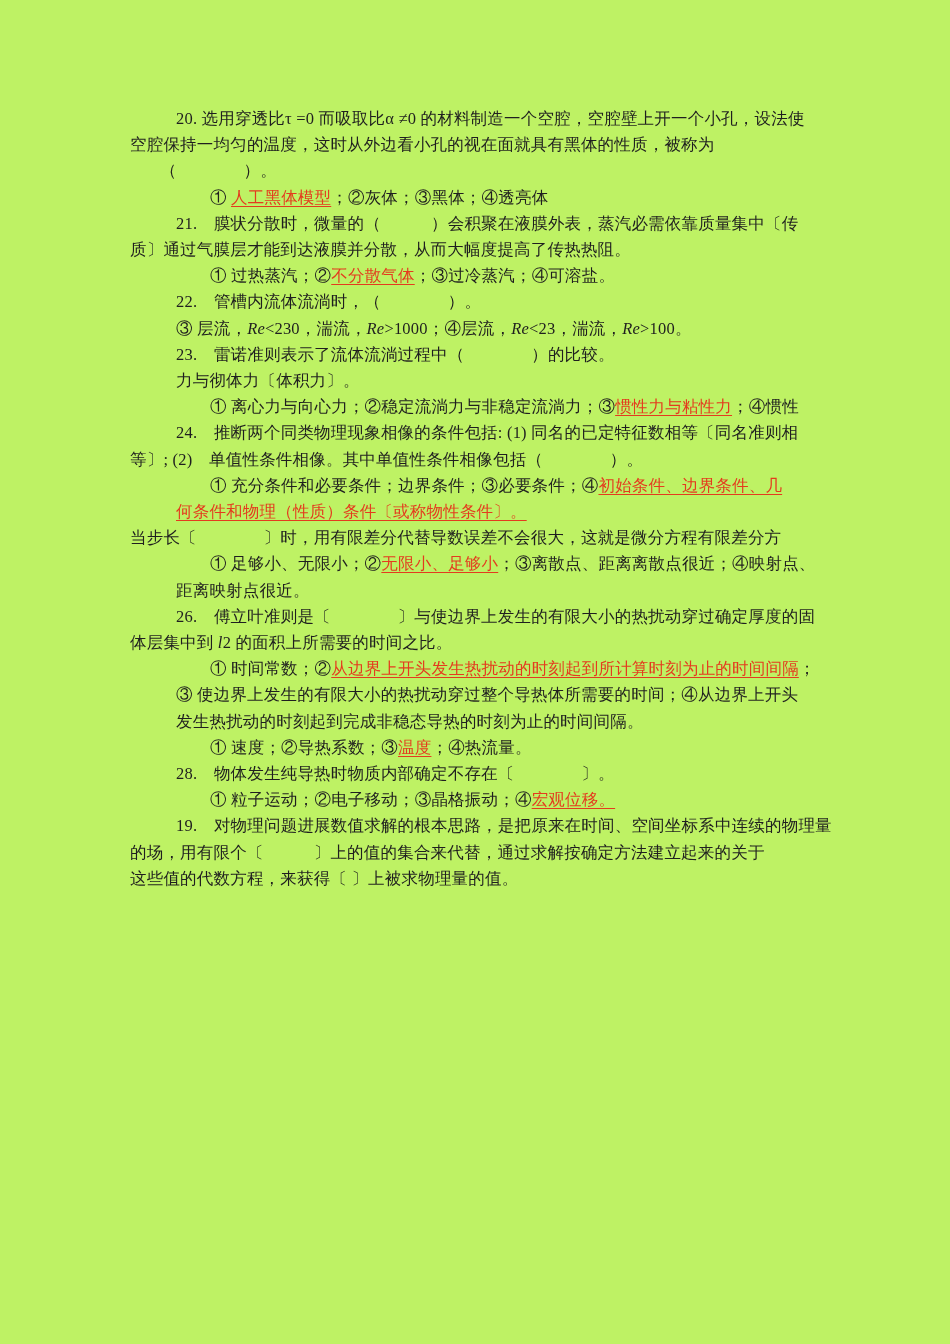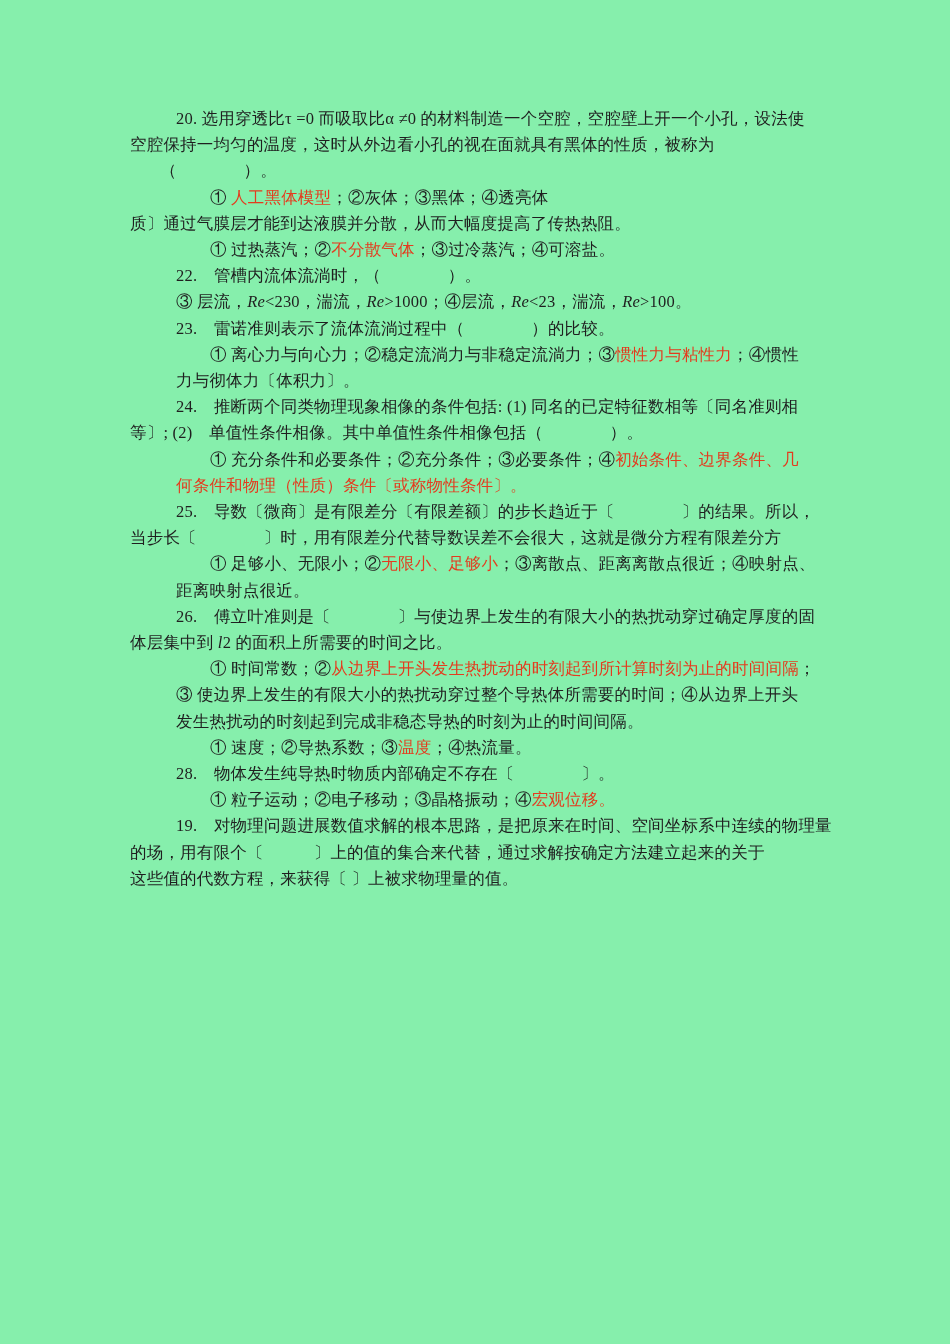"20. 选用穿透比τ =0 而吸取比α ≠0" .page { background: #86efac -> #bef264 }
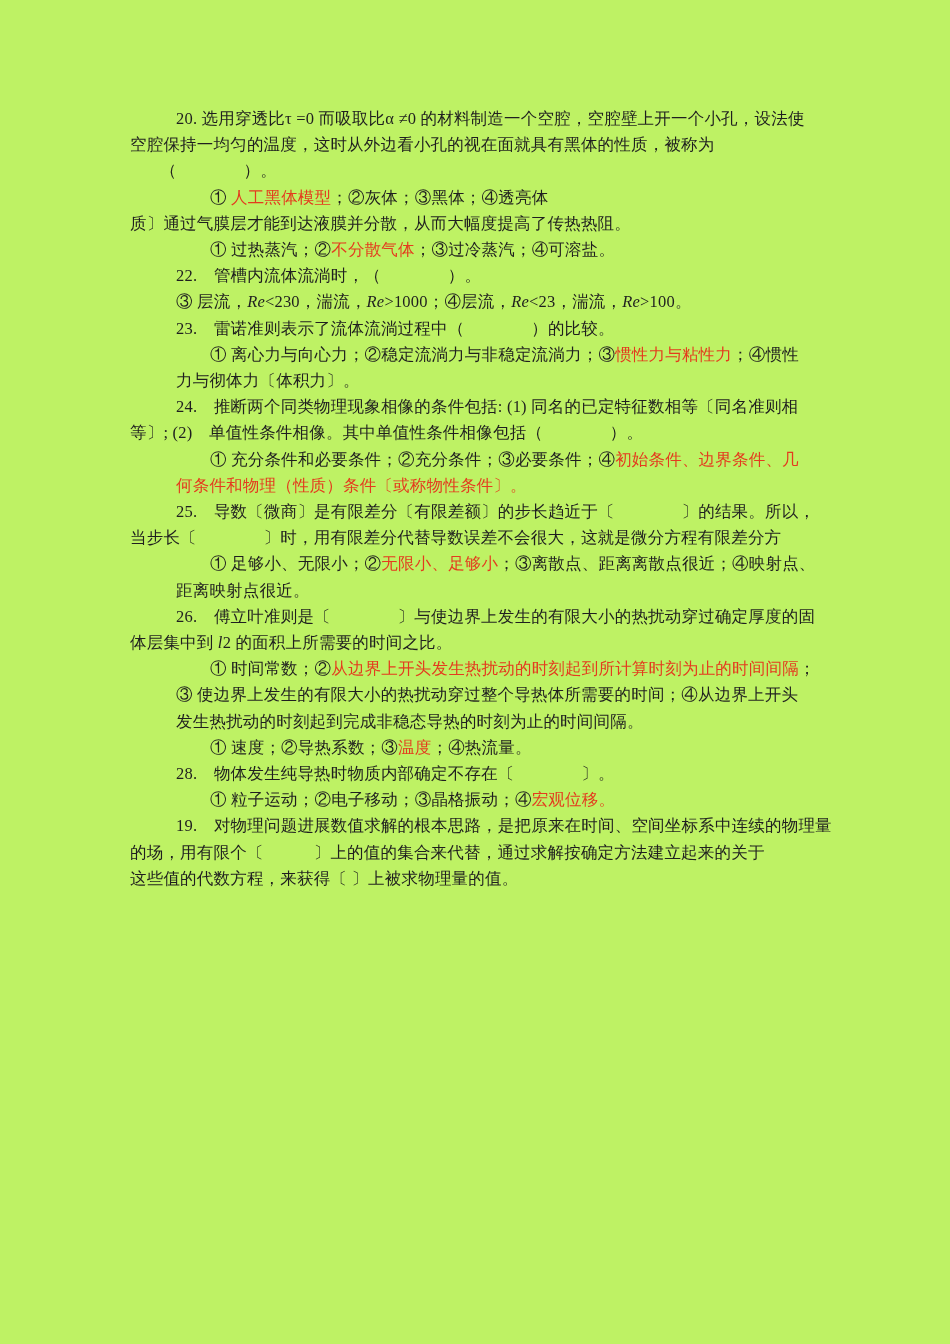"人工黑体模型" .red { text-decoration: none -> underline }
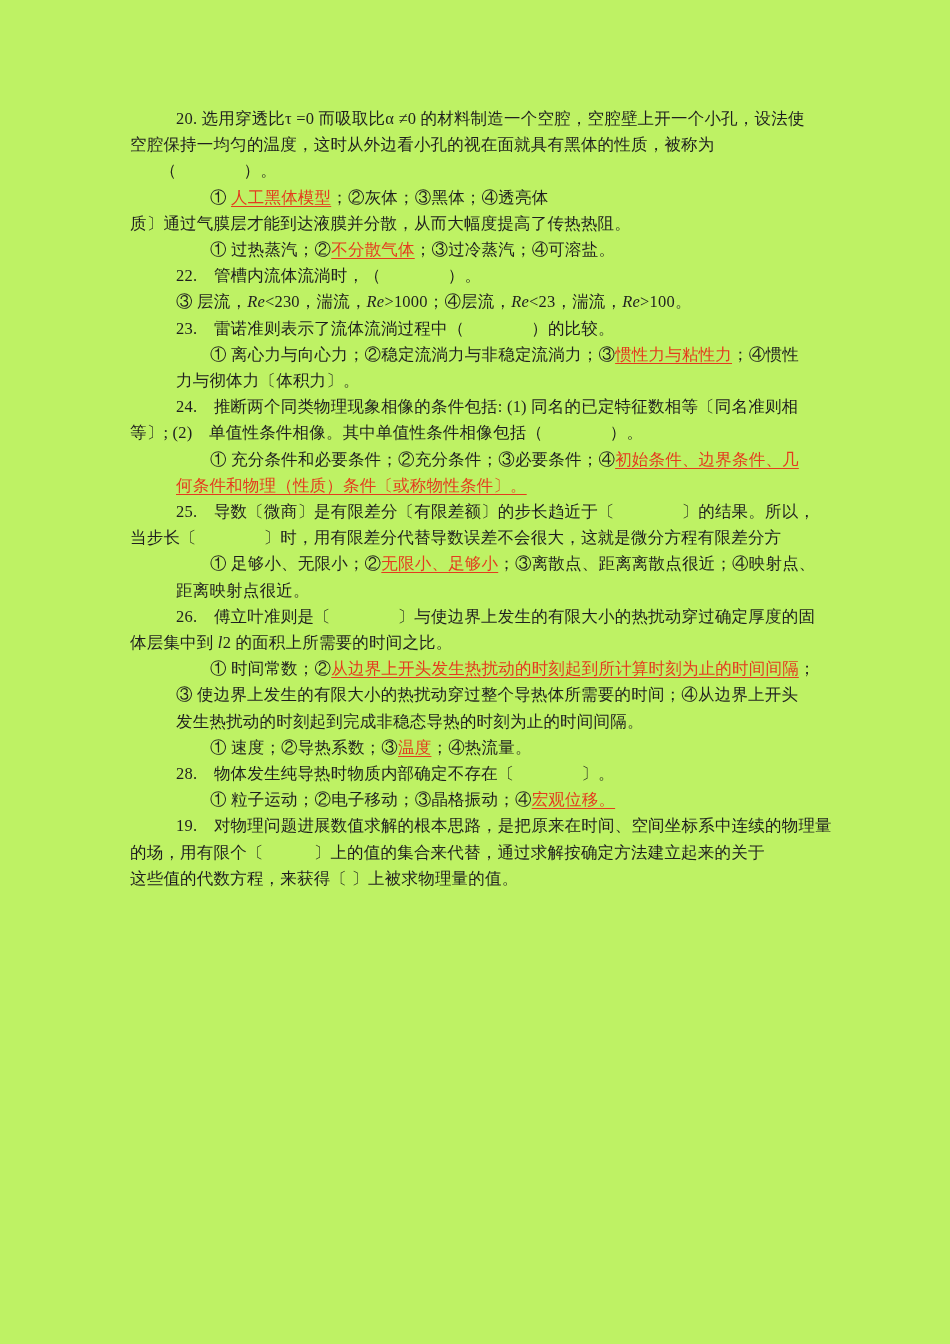"21. 膜状分散时，微量的（ ）会积聚在液膜外表，蒸汽必需依靠质量集中〔传" div.line { html: none -> <div><span>21. 膜状分散时，微量的（ ）会积聚在液膜外表，蒸汽必需依靠质量集中〔传</span></div> }
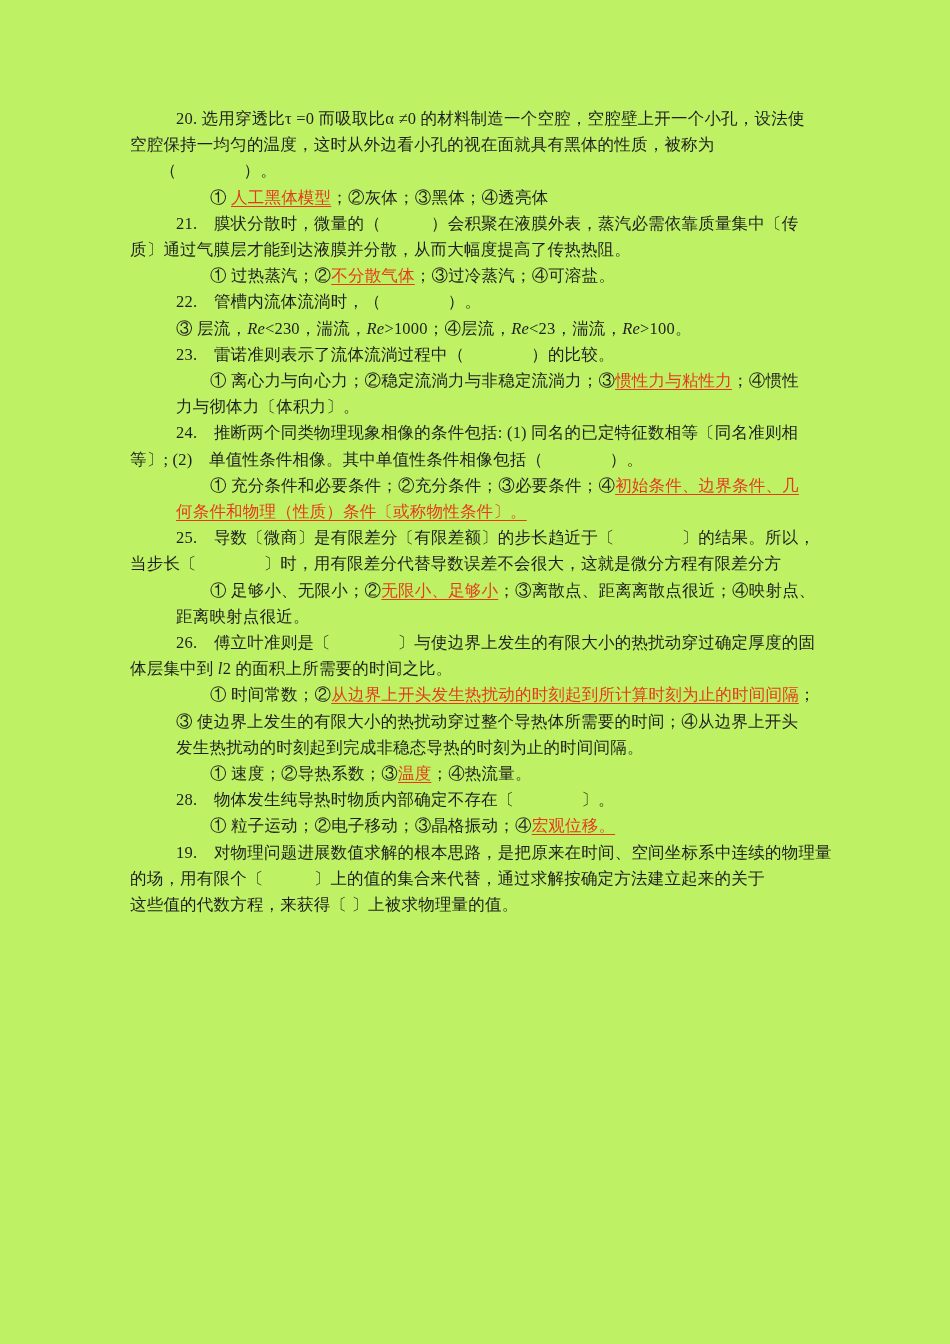"① 离心力与向心力；②稳定流淌力与非稳定流淌力；③惯性力与粘性力；④惯性" div.line { order: before "力与彻体力〔体积力〕。" -> after "力与彻体力〔体积力〕。" }
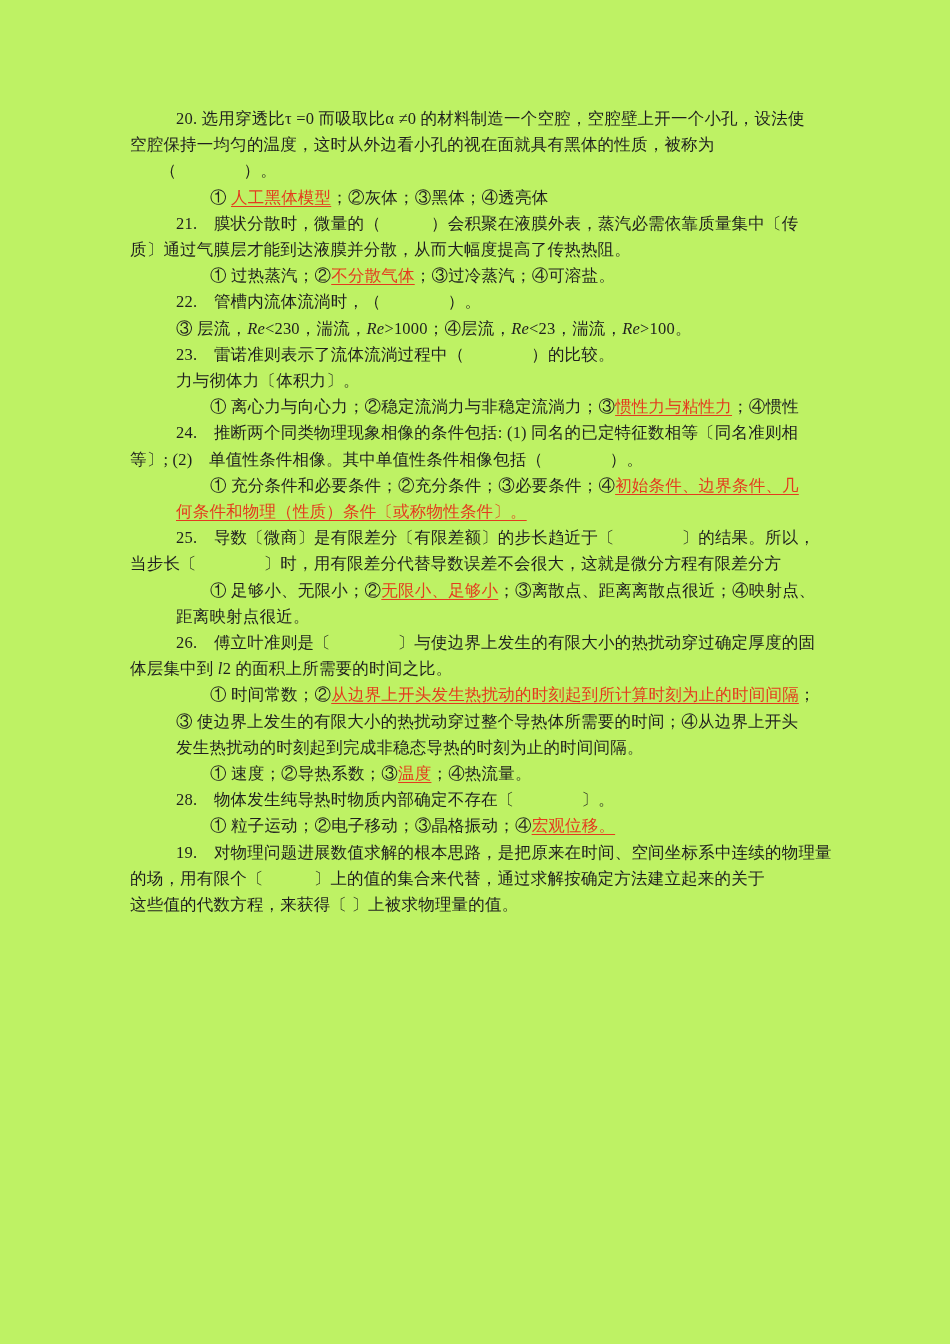"① 充分条件和必要条件；②充分条件；③必要条件；④" span { text: ②充分 -> 边界 }
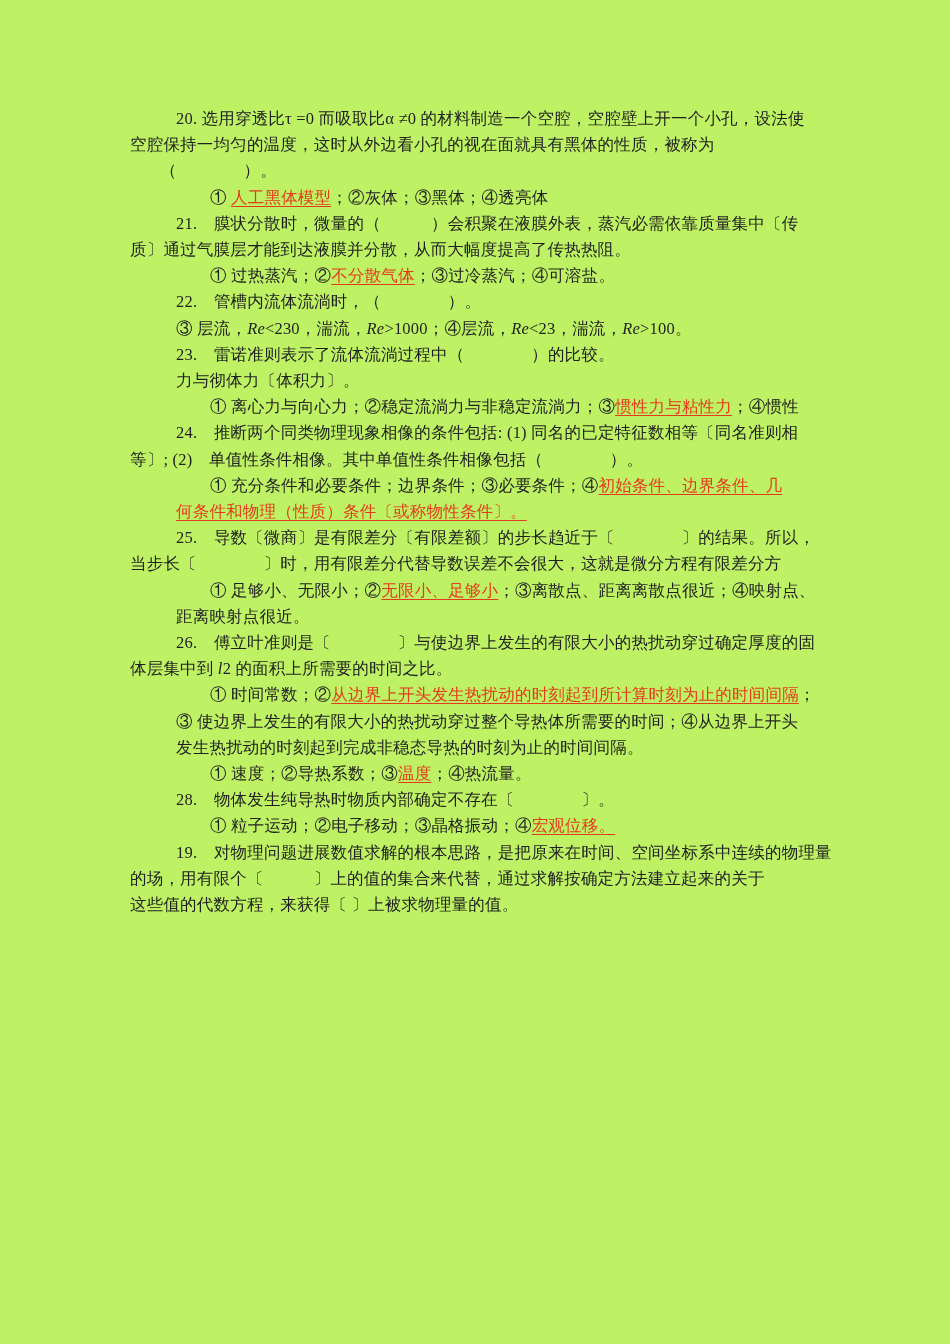"25. 导数〔微商〕是有限差分〔有限差额〕的步长趋近于〔 〕的结果。所以，" div.line { html: <div><span>25. 导数〔微商〕是有限差分〔有限差额〕的步长趋近于〔 〕的结果。所以，</span></div> -> none }
